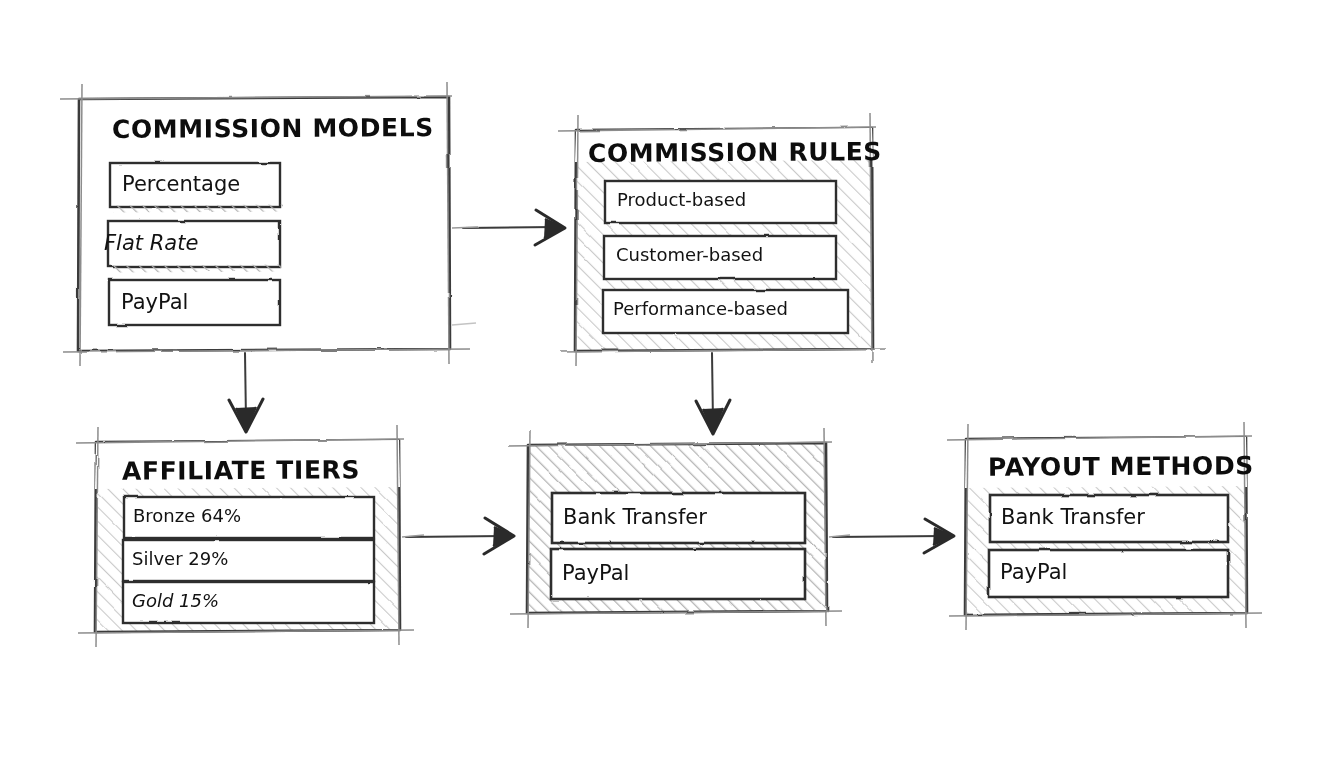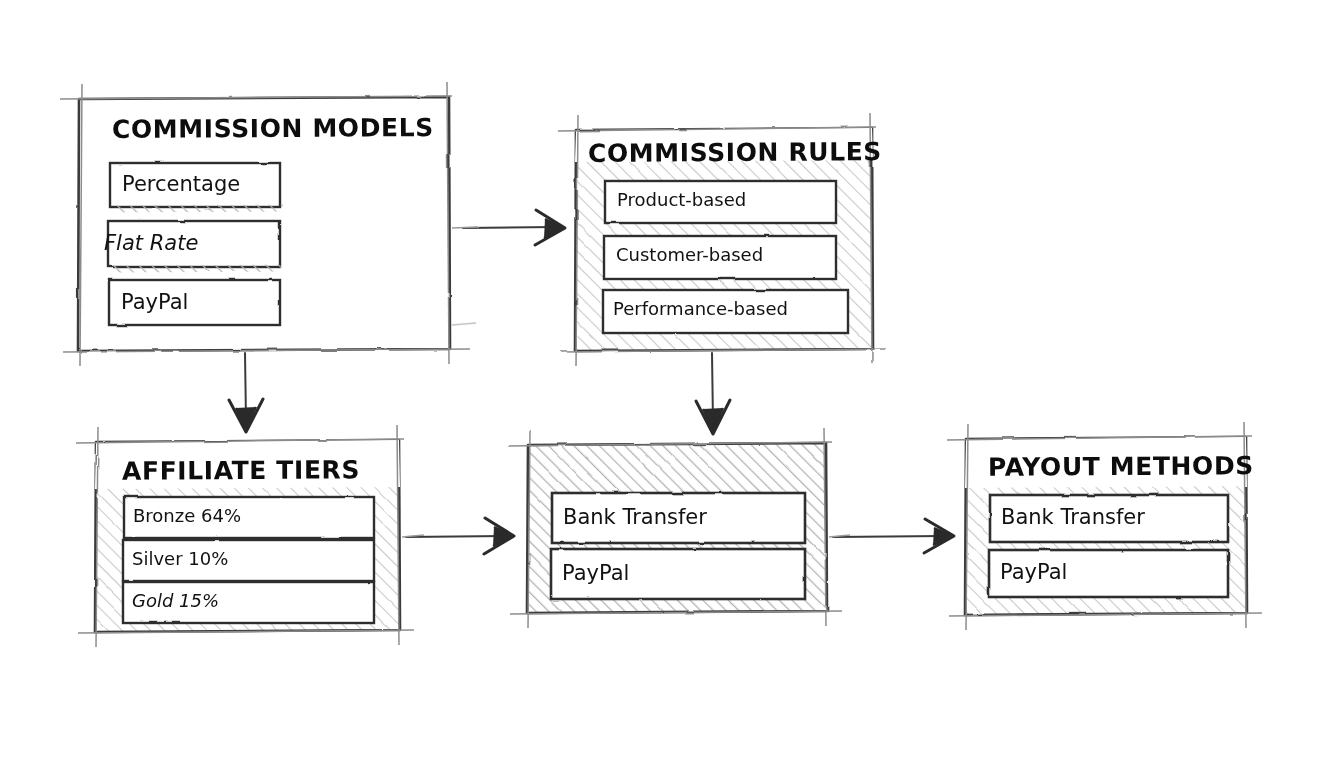"Silver 10%" div.item-label { text: 10% -> 29% }
